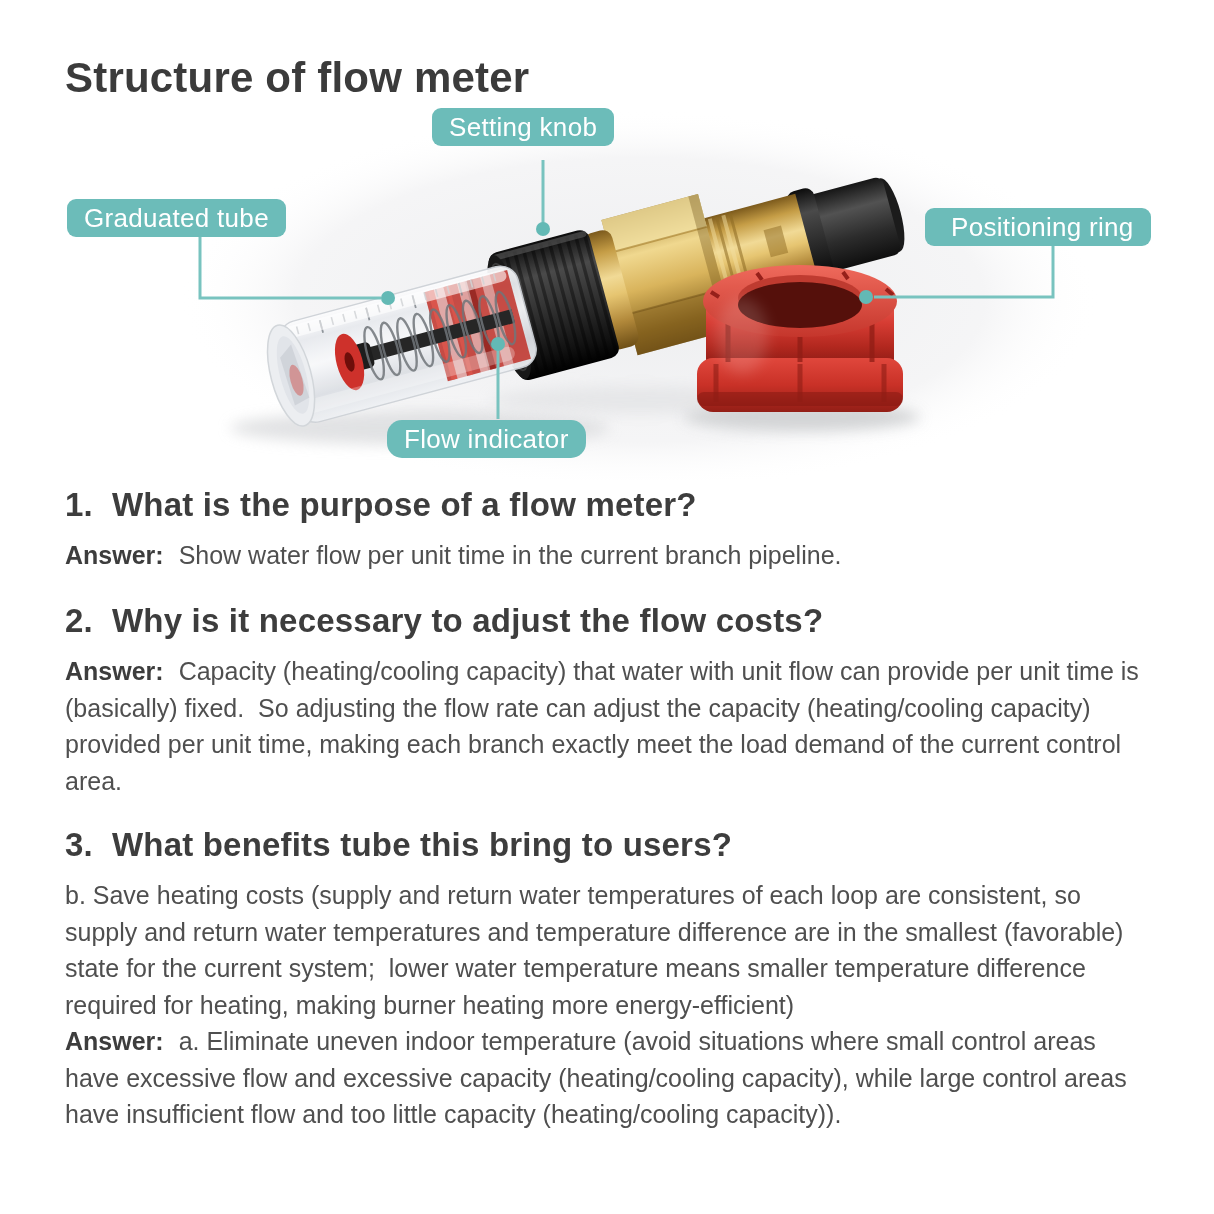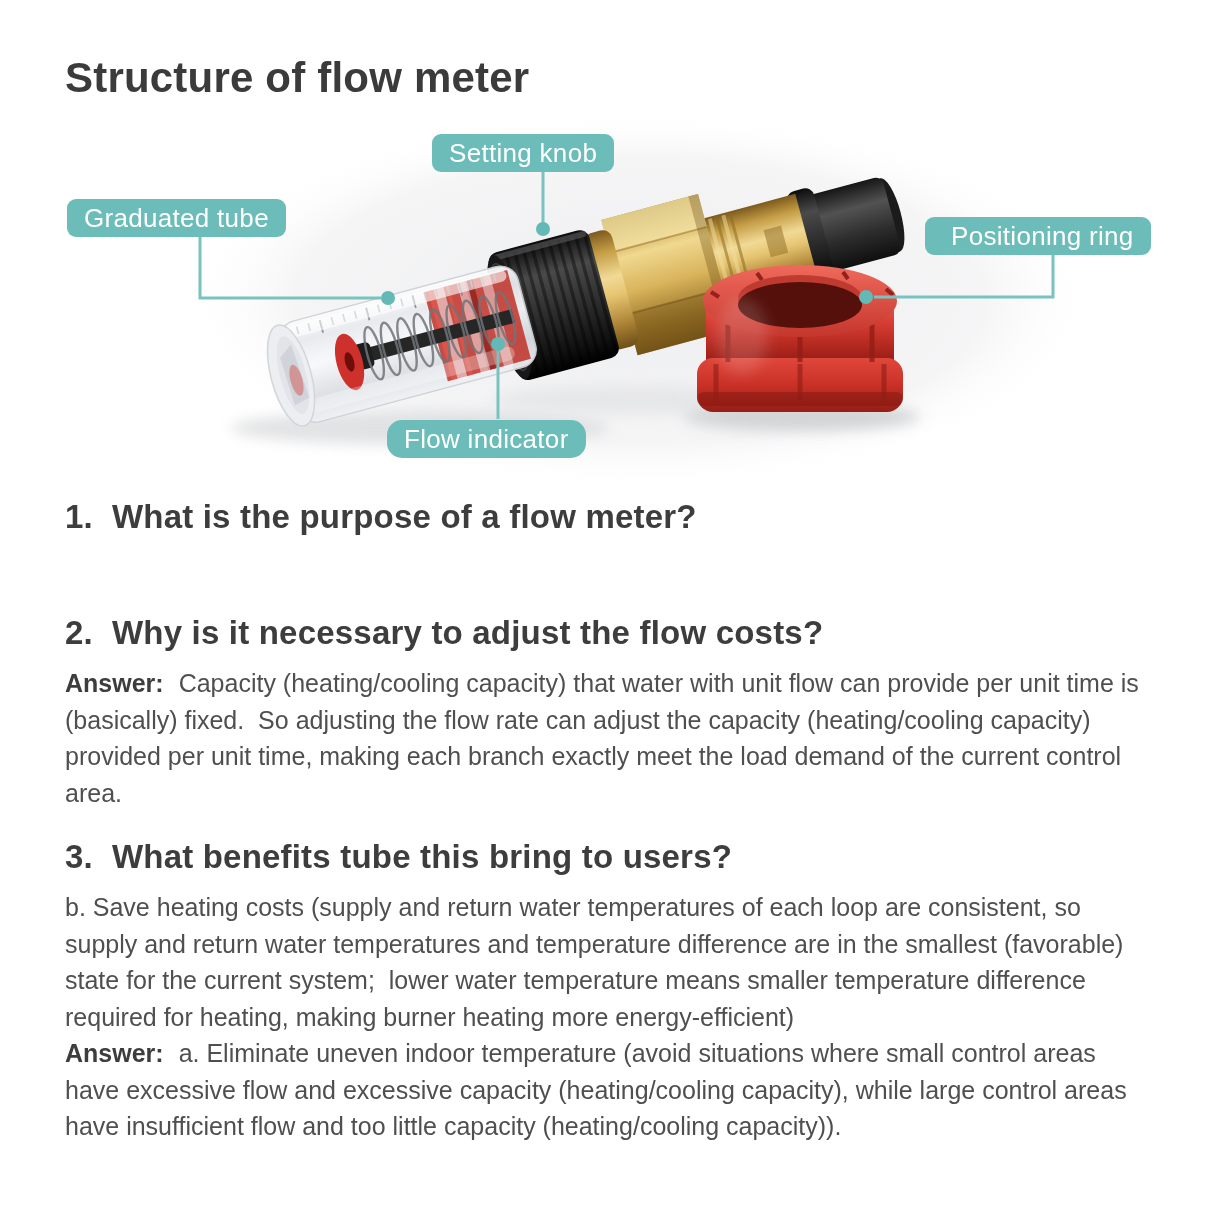"Setting knob" #tag-setting { top: 134px -> 108px }
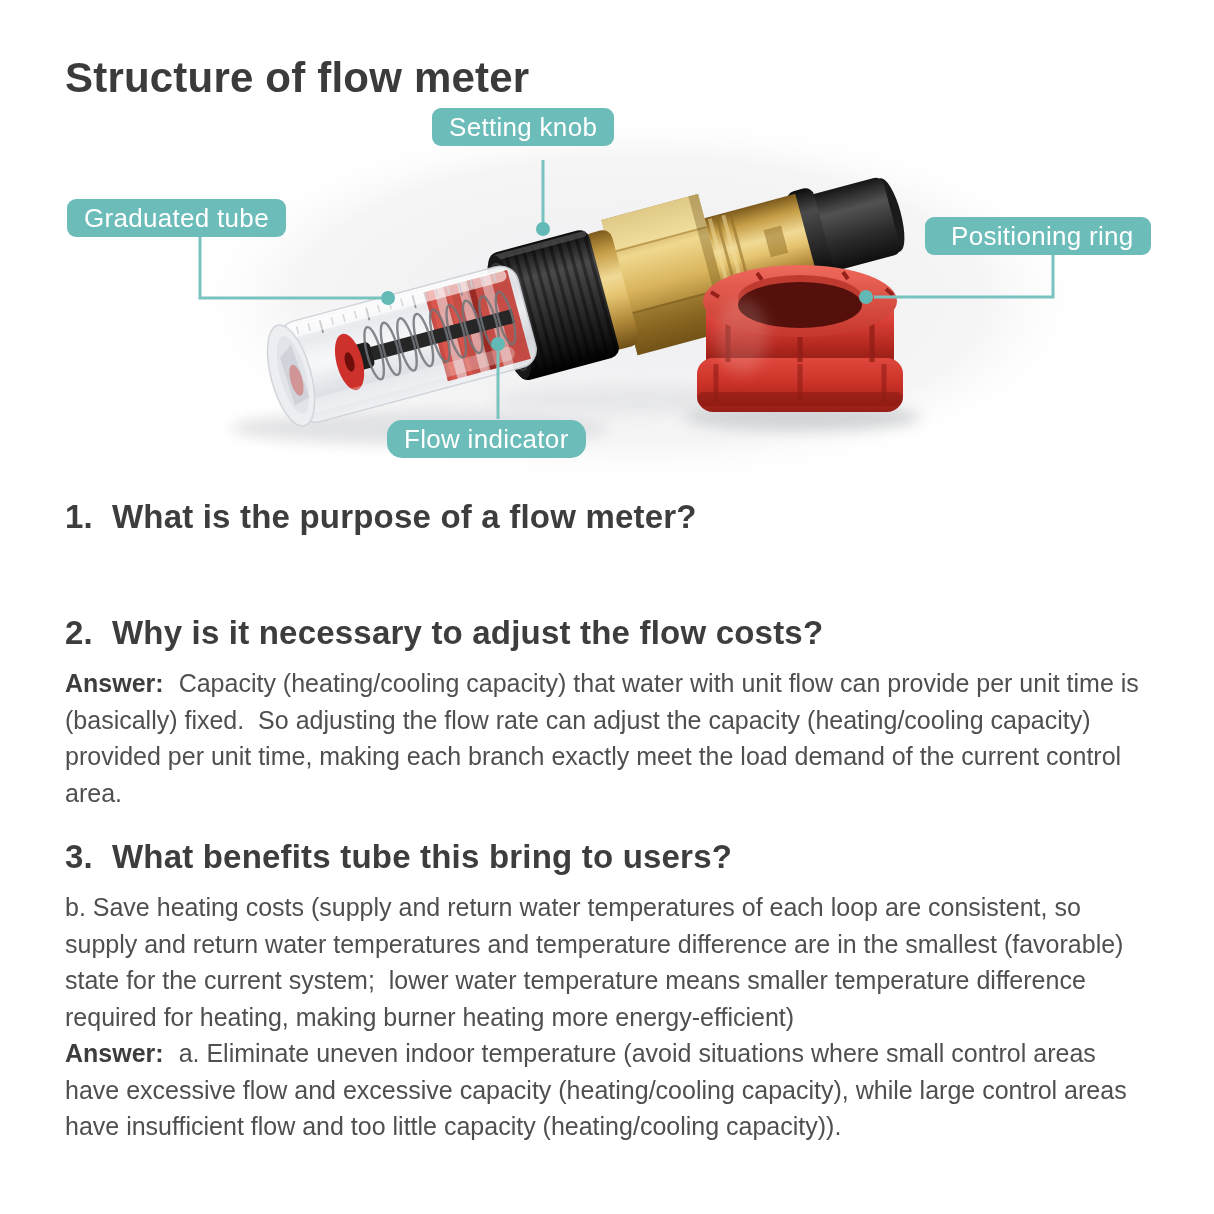"Positioning ring" #tag-positioning { top: 217px -> 208px }
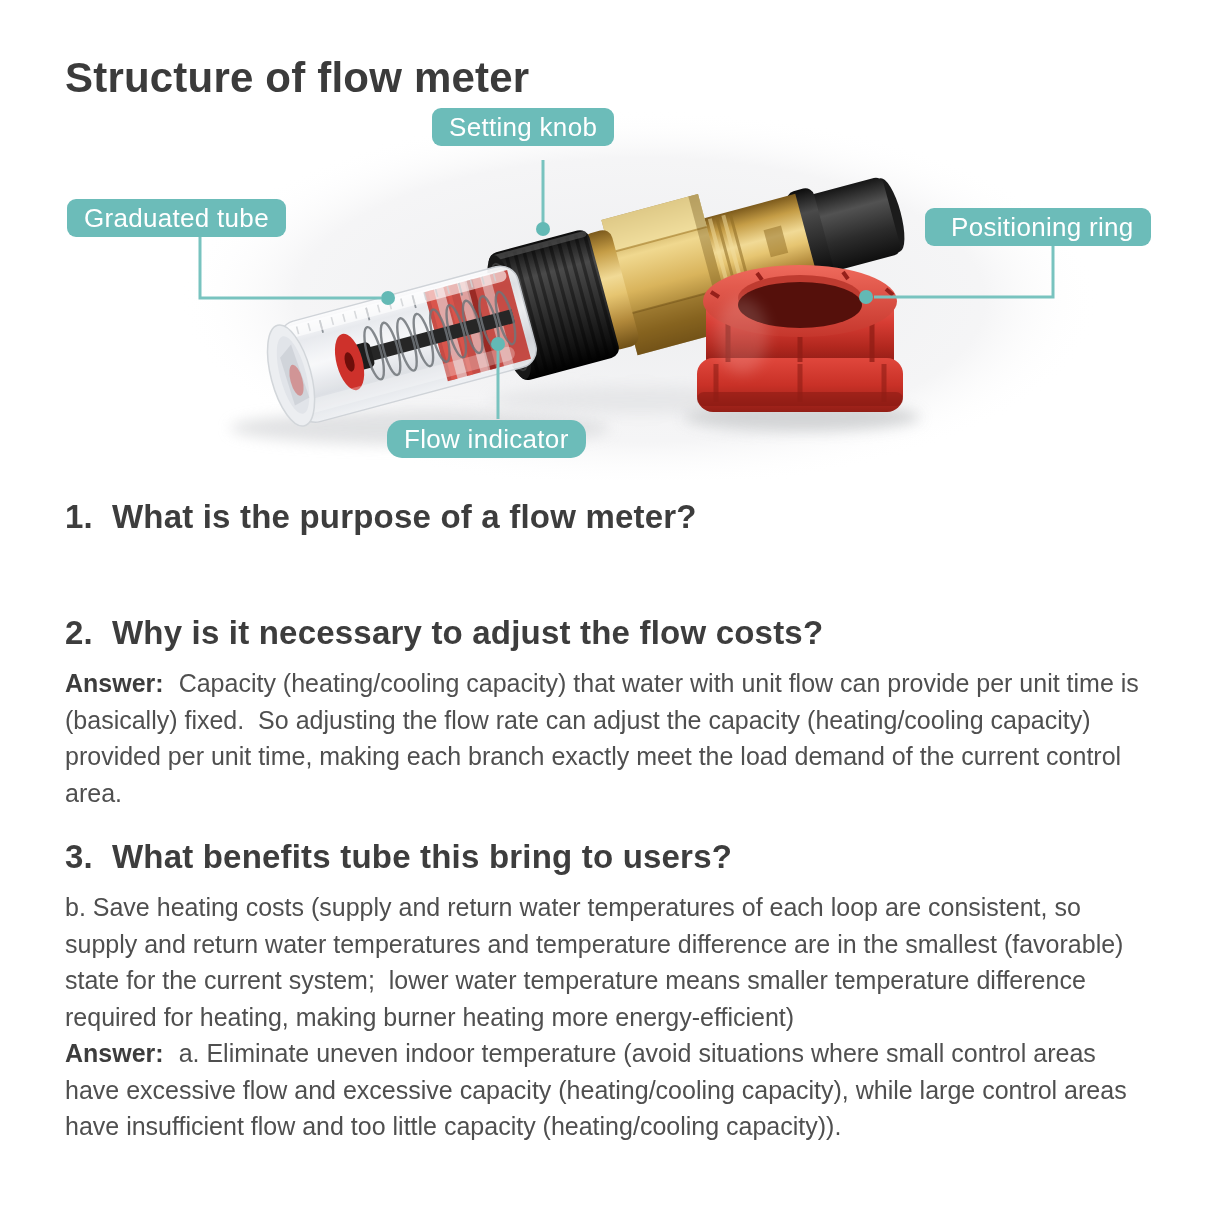"1. What is the purpose" .qa h2 { margin: 12px 0 13px 0 -> 0 0 13px 0 }
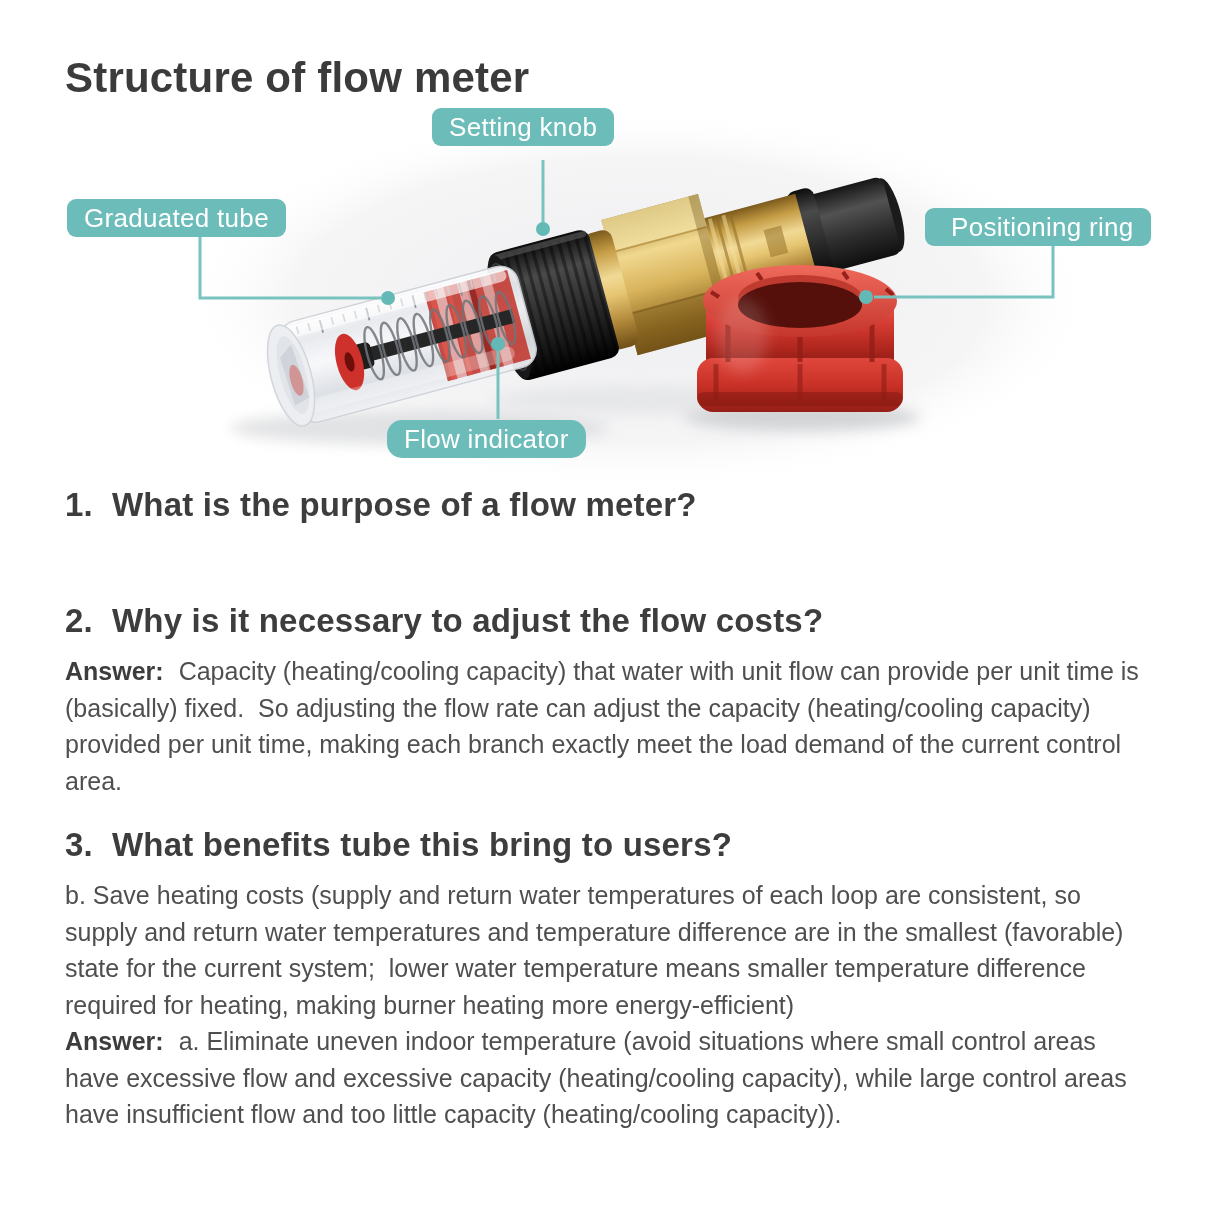"Answer: Show water flow per" p.answer { html: none -> <p><span>Answer:</span><span>Show water flow per unit time in the current branch pipeline.</span></p> }
